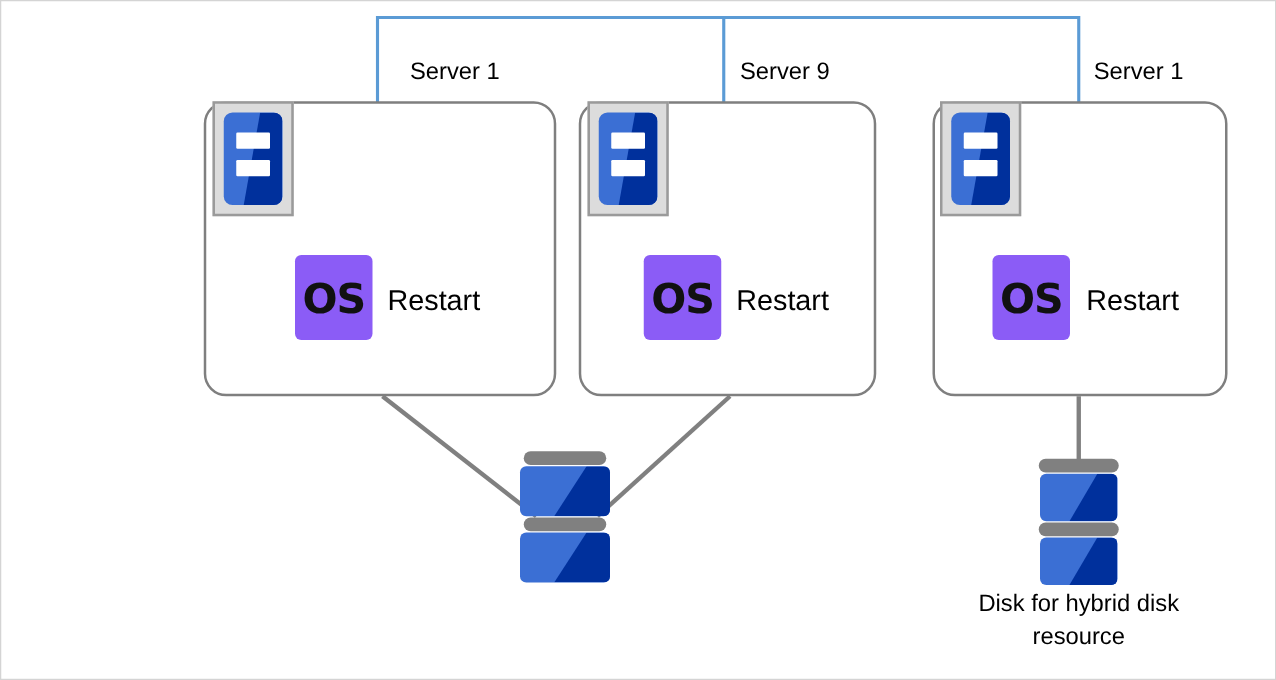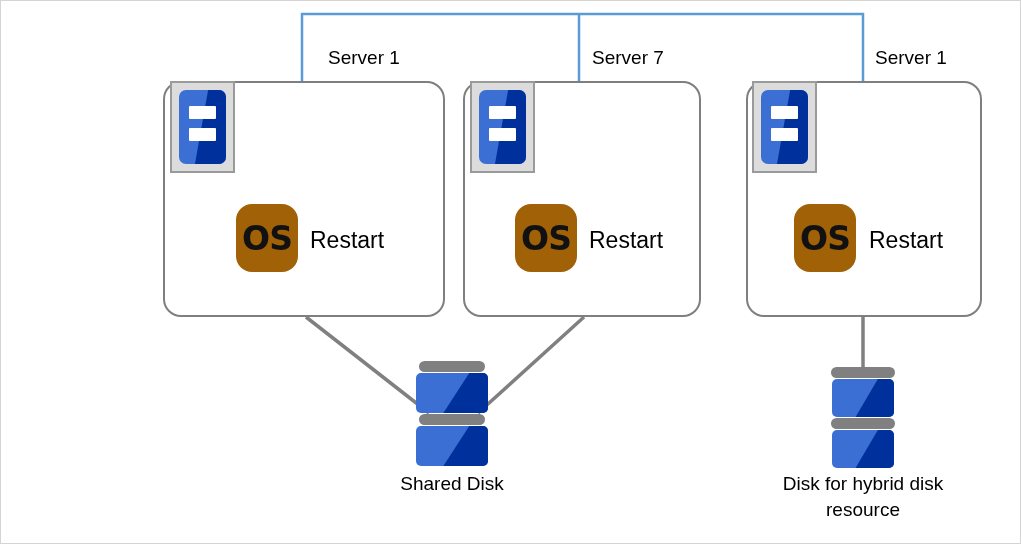"Server 7" div.bracket-label { text: 7 -> 9 }
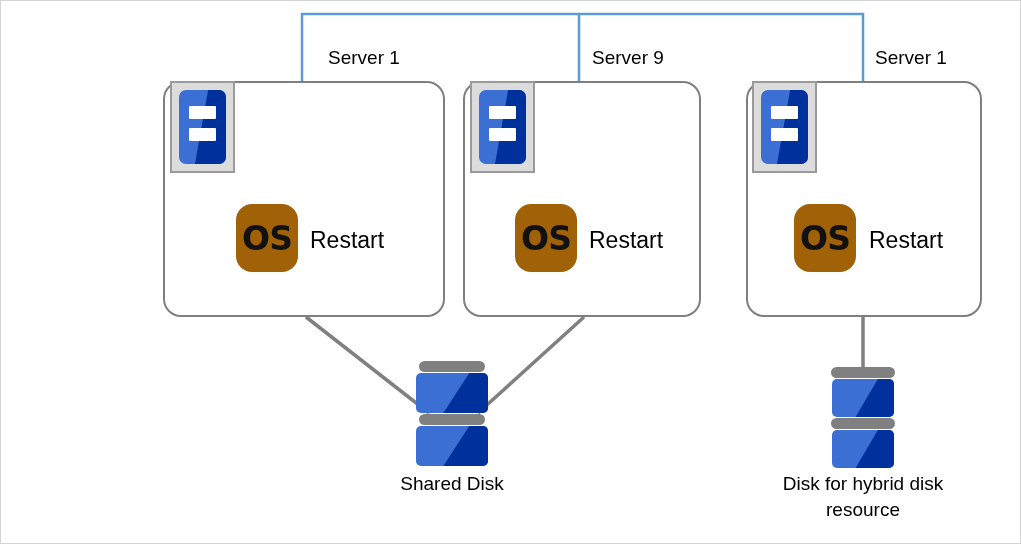"OS" .os-chip { background: #a16207 -> #8b5cf6; border-radius: 16px -> 5px }
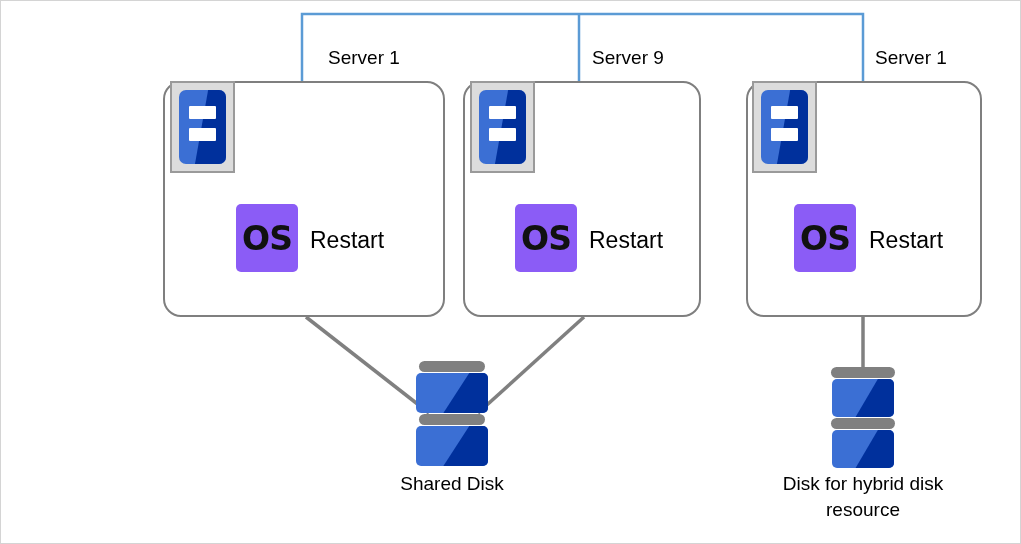"Shared Disk" div { html: <div>Shared Disk</div> -> none }
